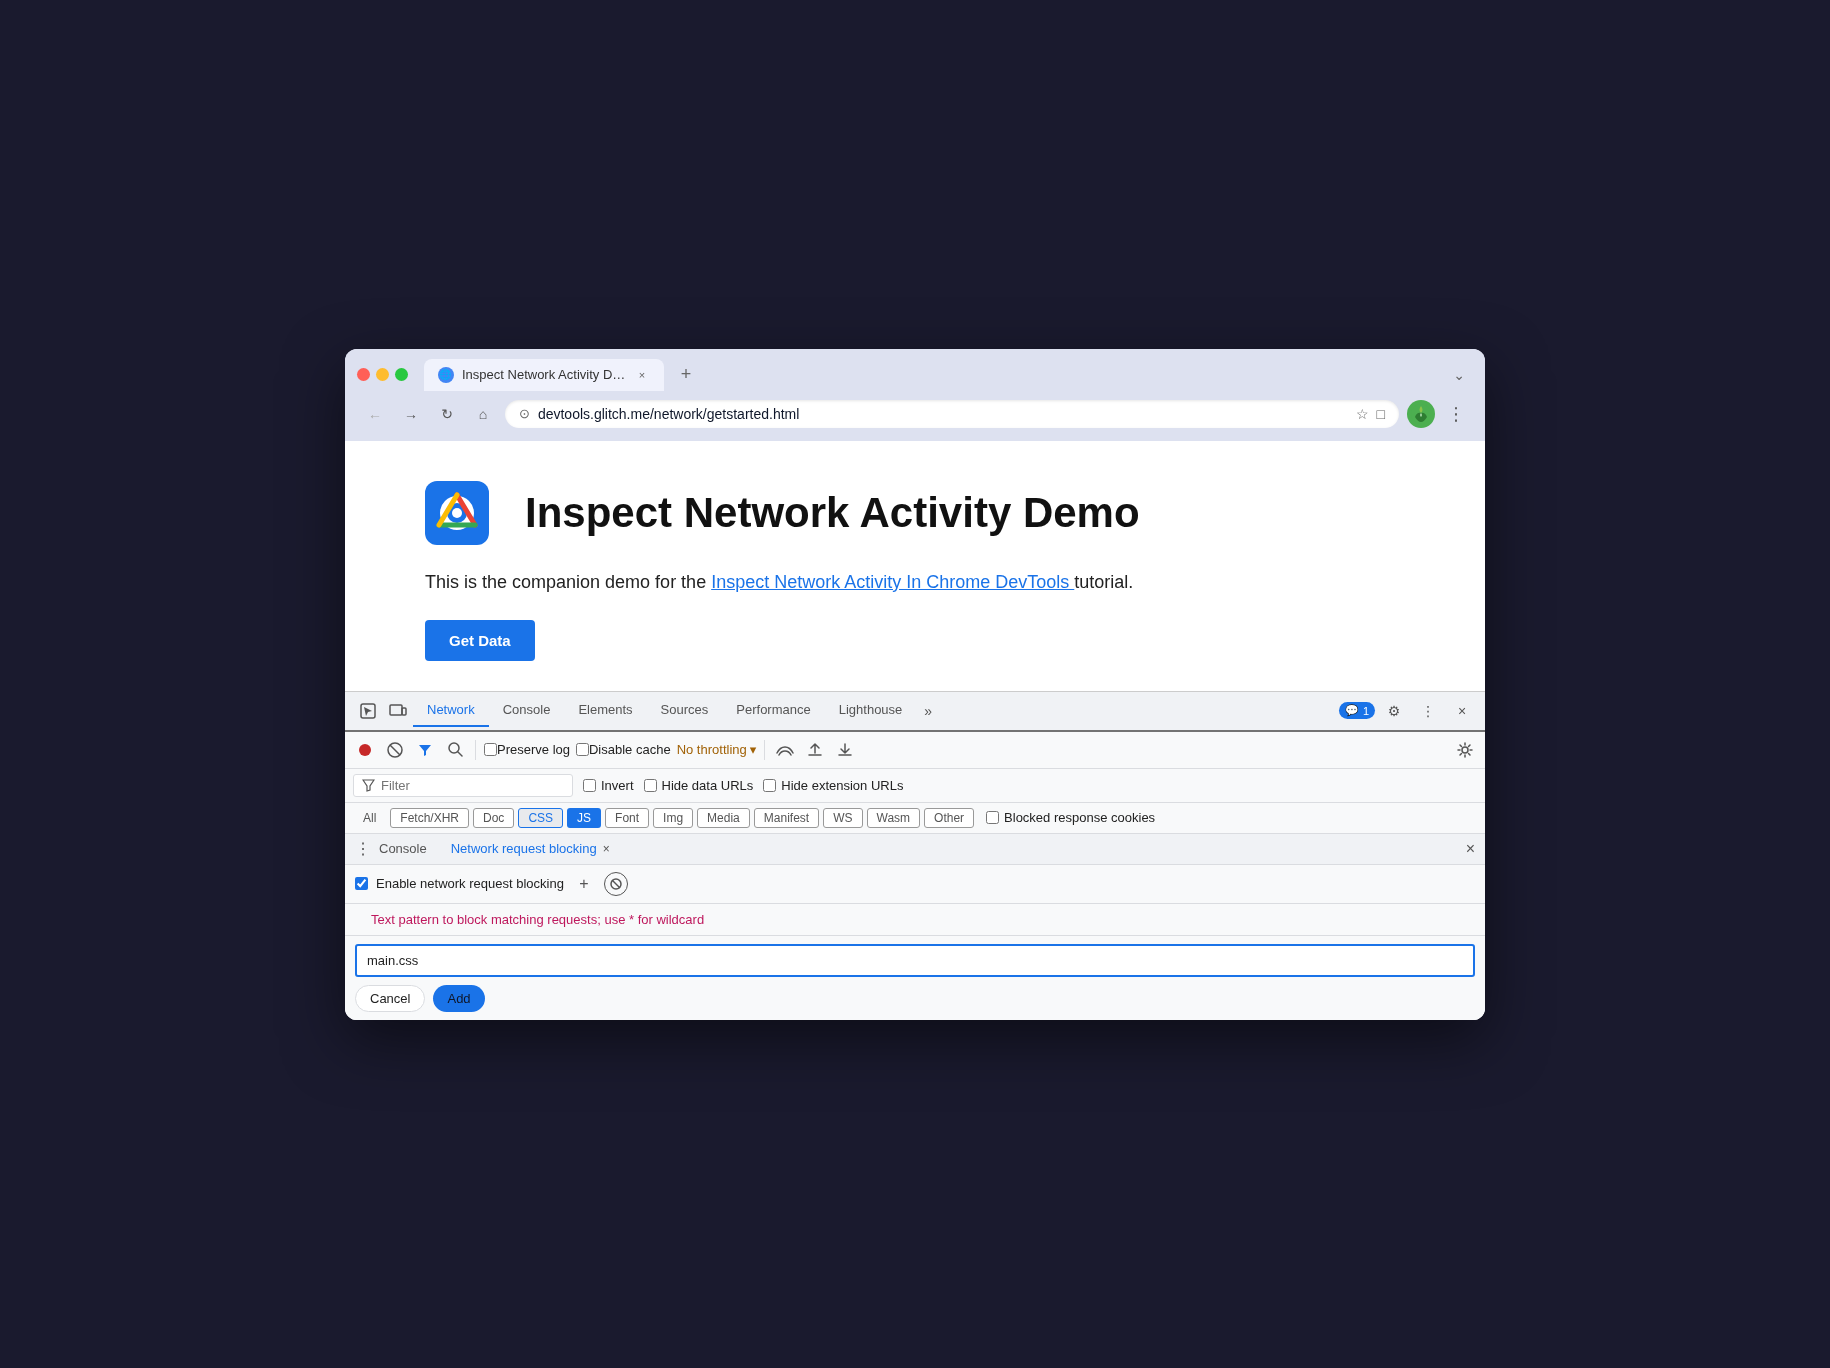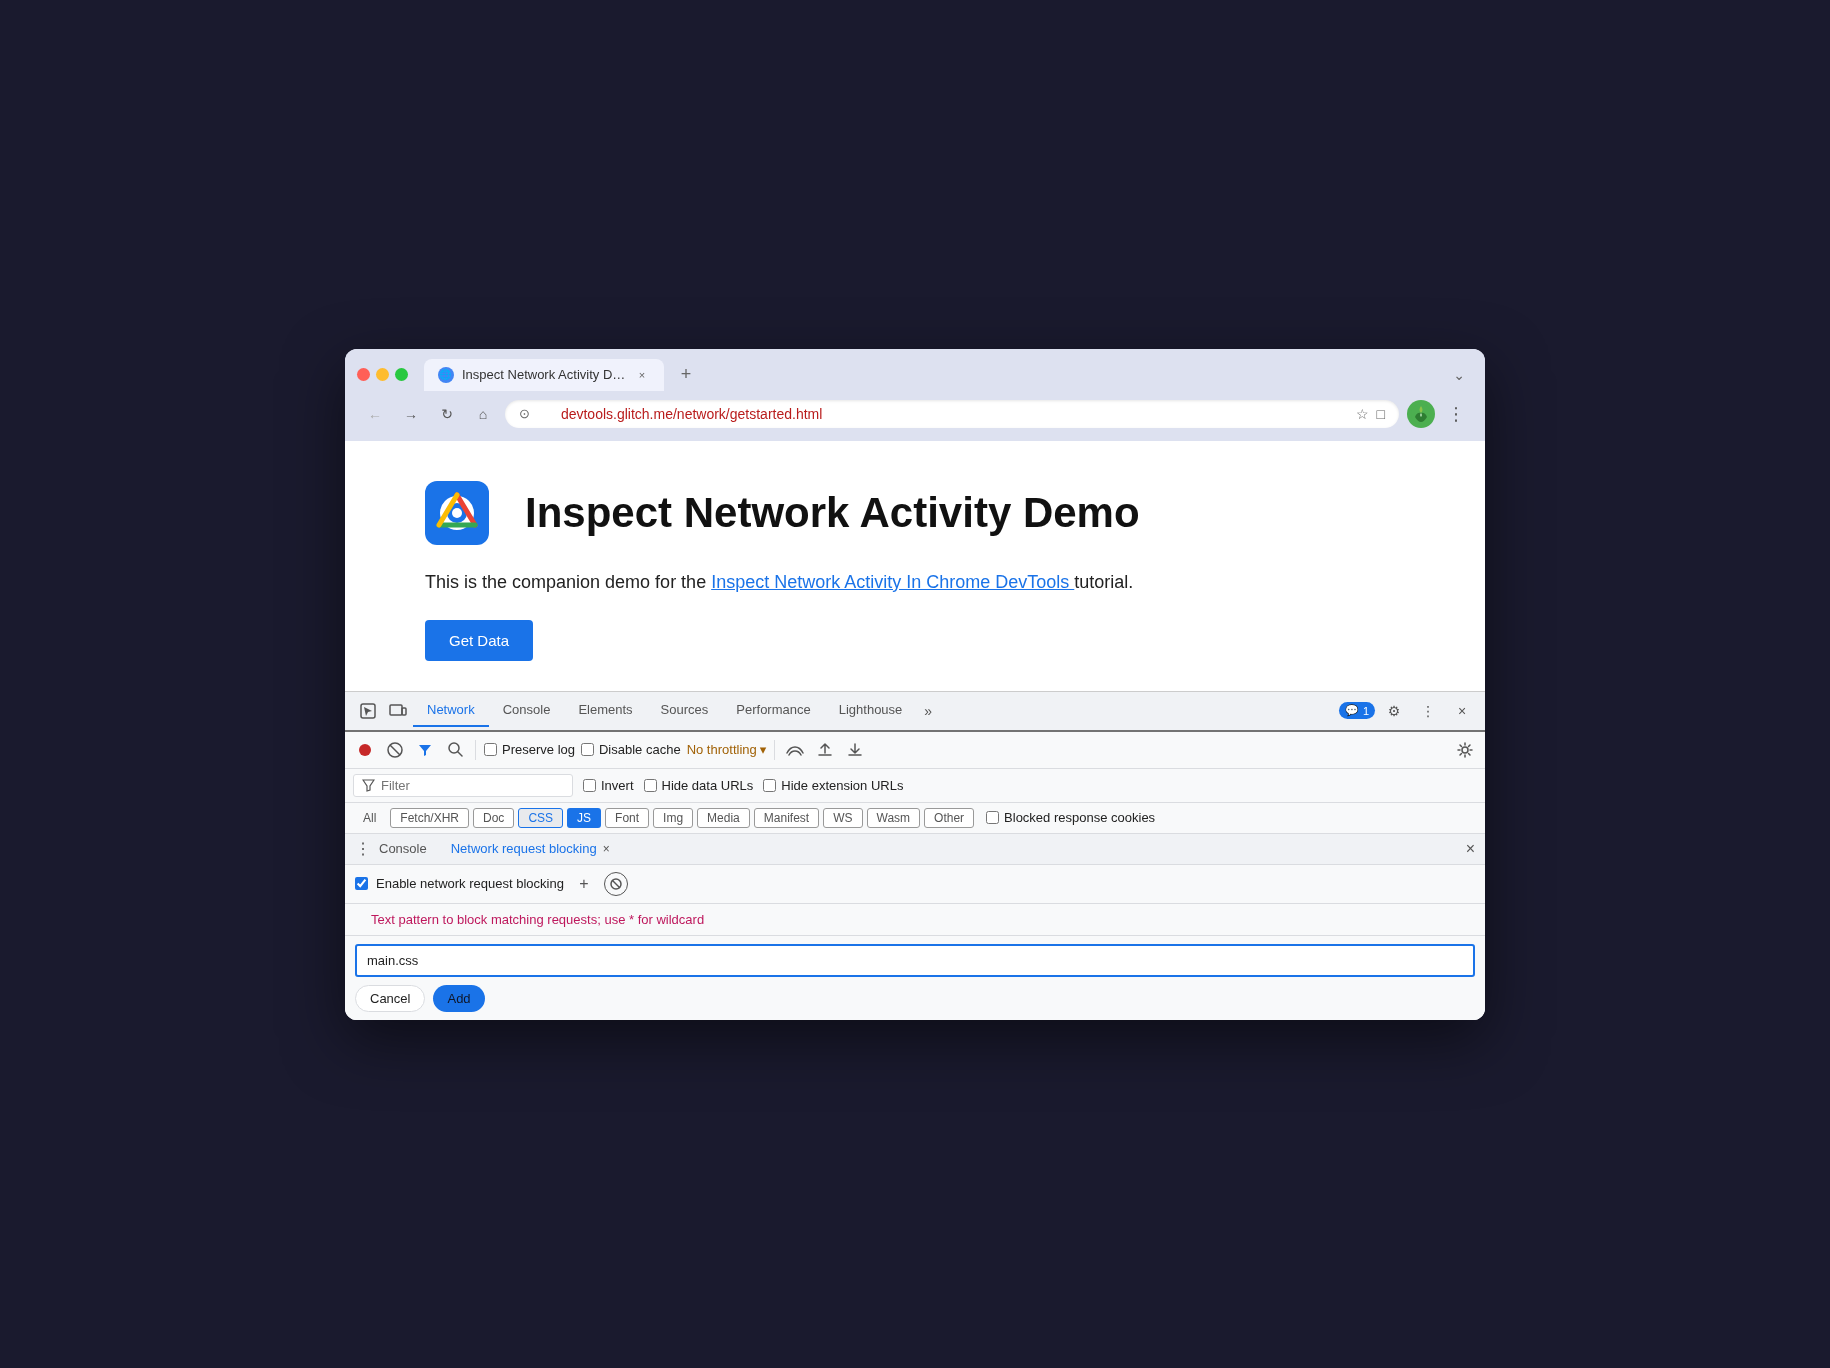"devtools.glitch.me/network/getstarted.ht" .url-text { color: #b91c1c -> #0f172a; margin-left: 23px -> none }
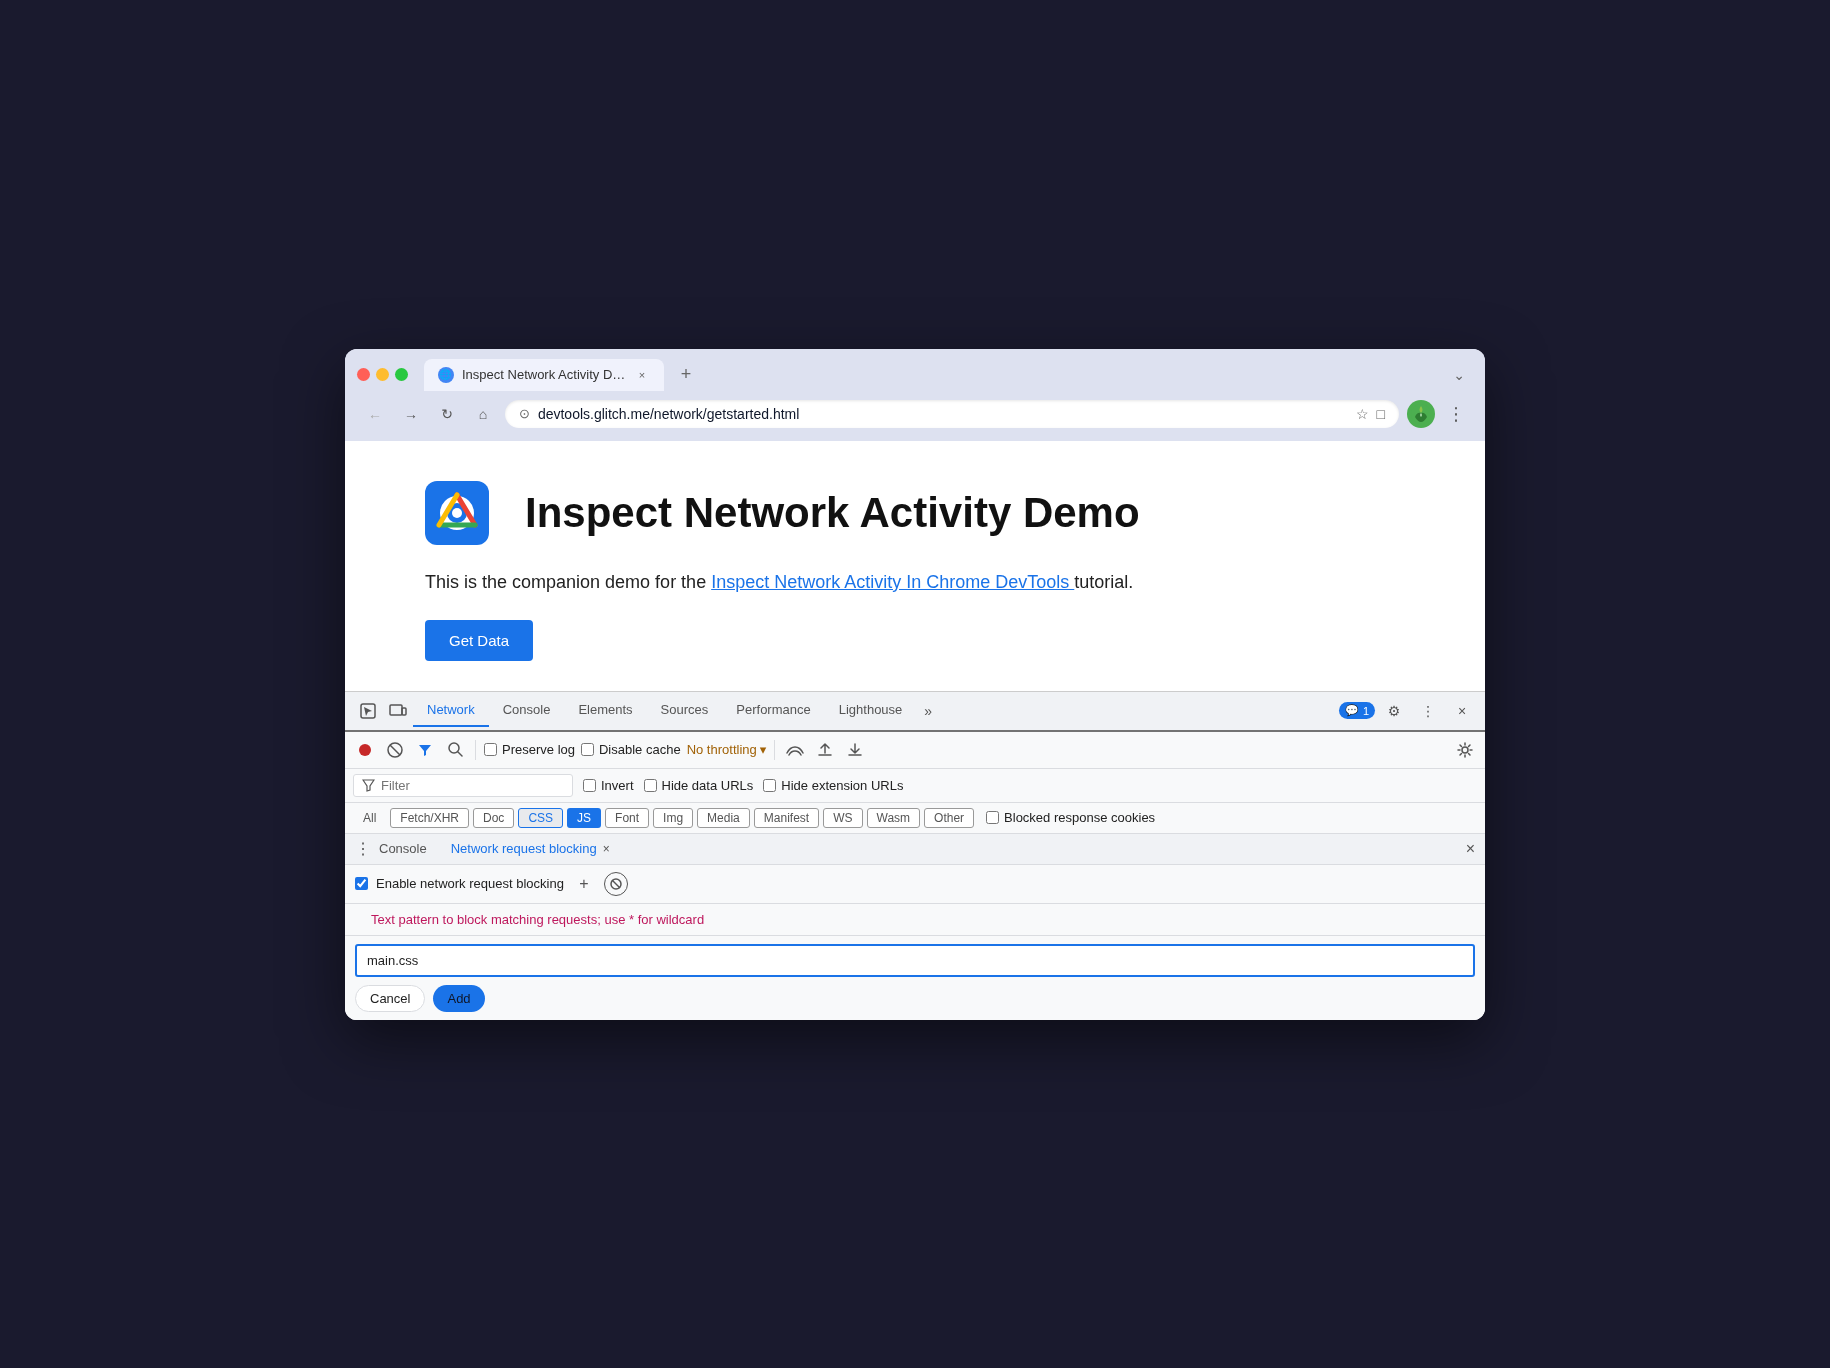"Get Data" .get-data-btn { font-weight: 400 -> 700 }
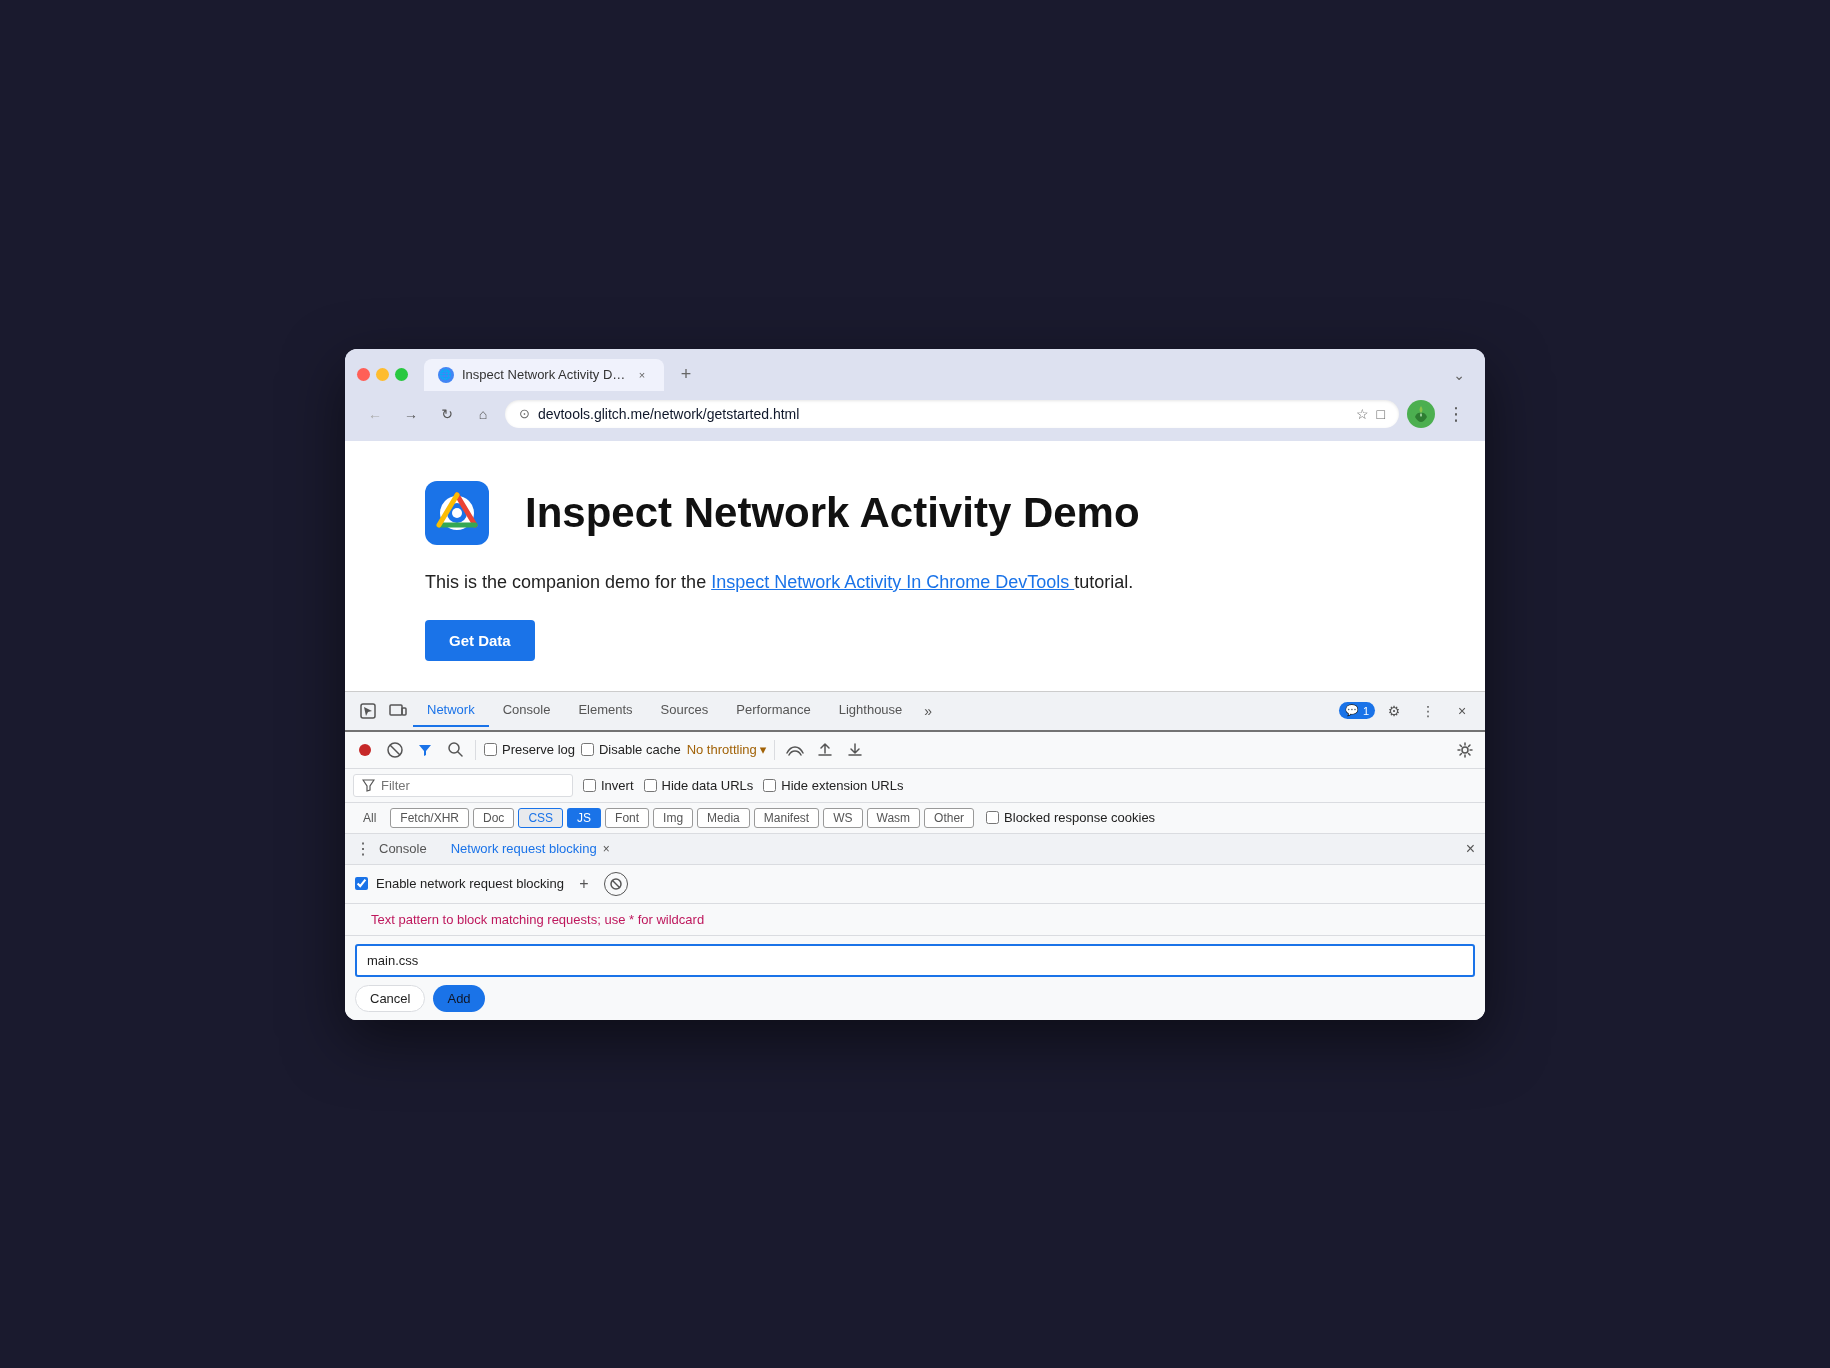"Preserve log" .nt-checkbox-label { gap: 5px -> none }
